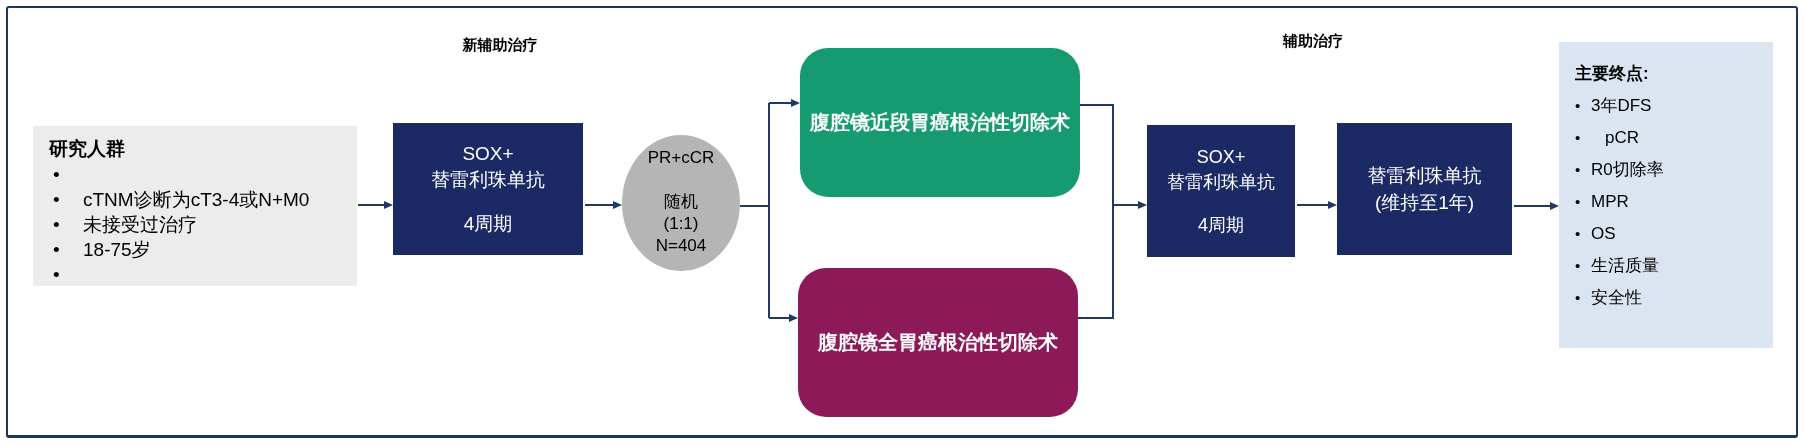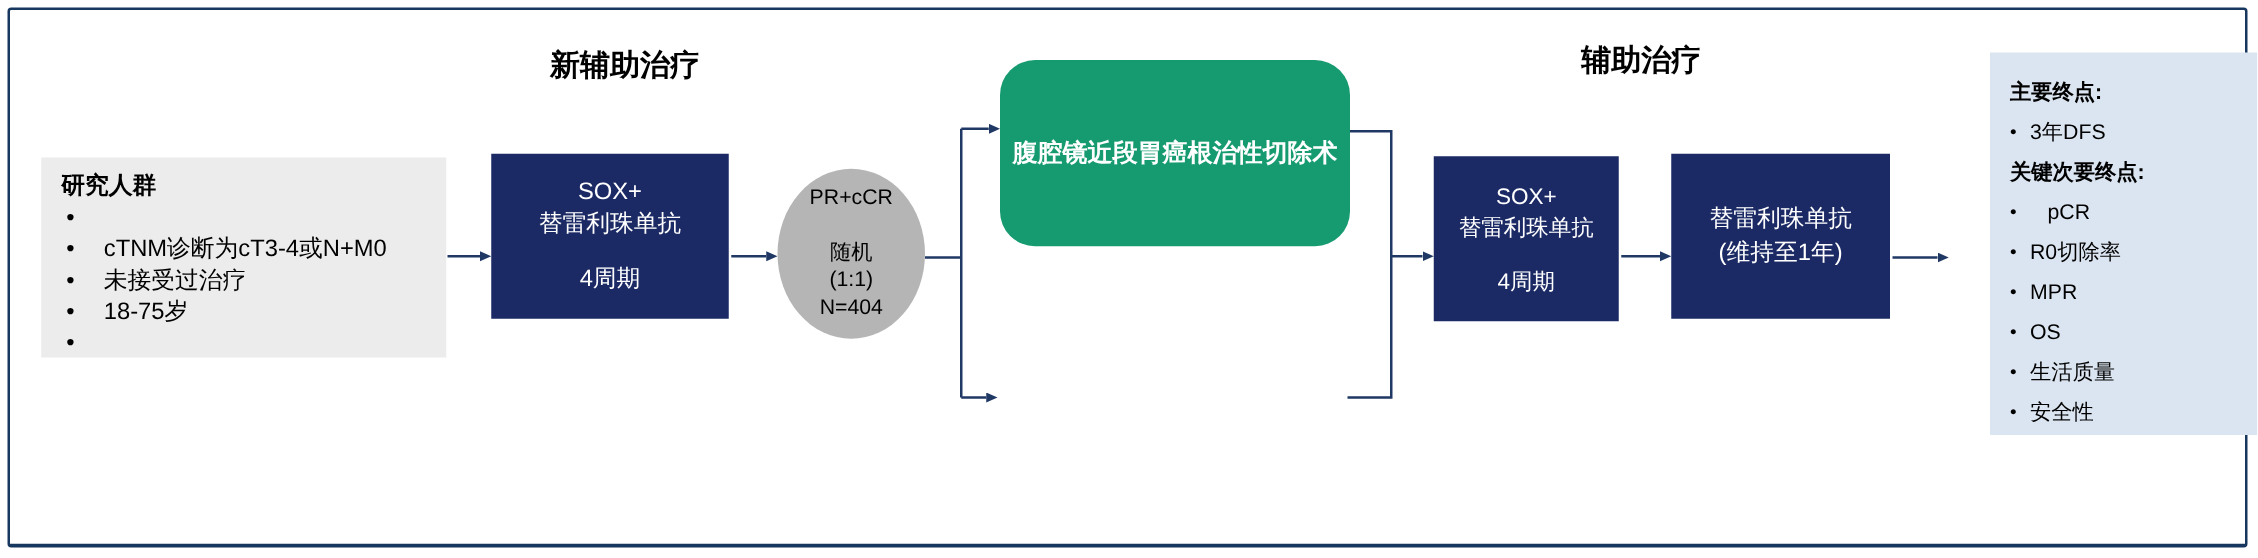"新辅助治疗" .phase-label { font-size: 24px -> 15px }
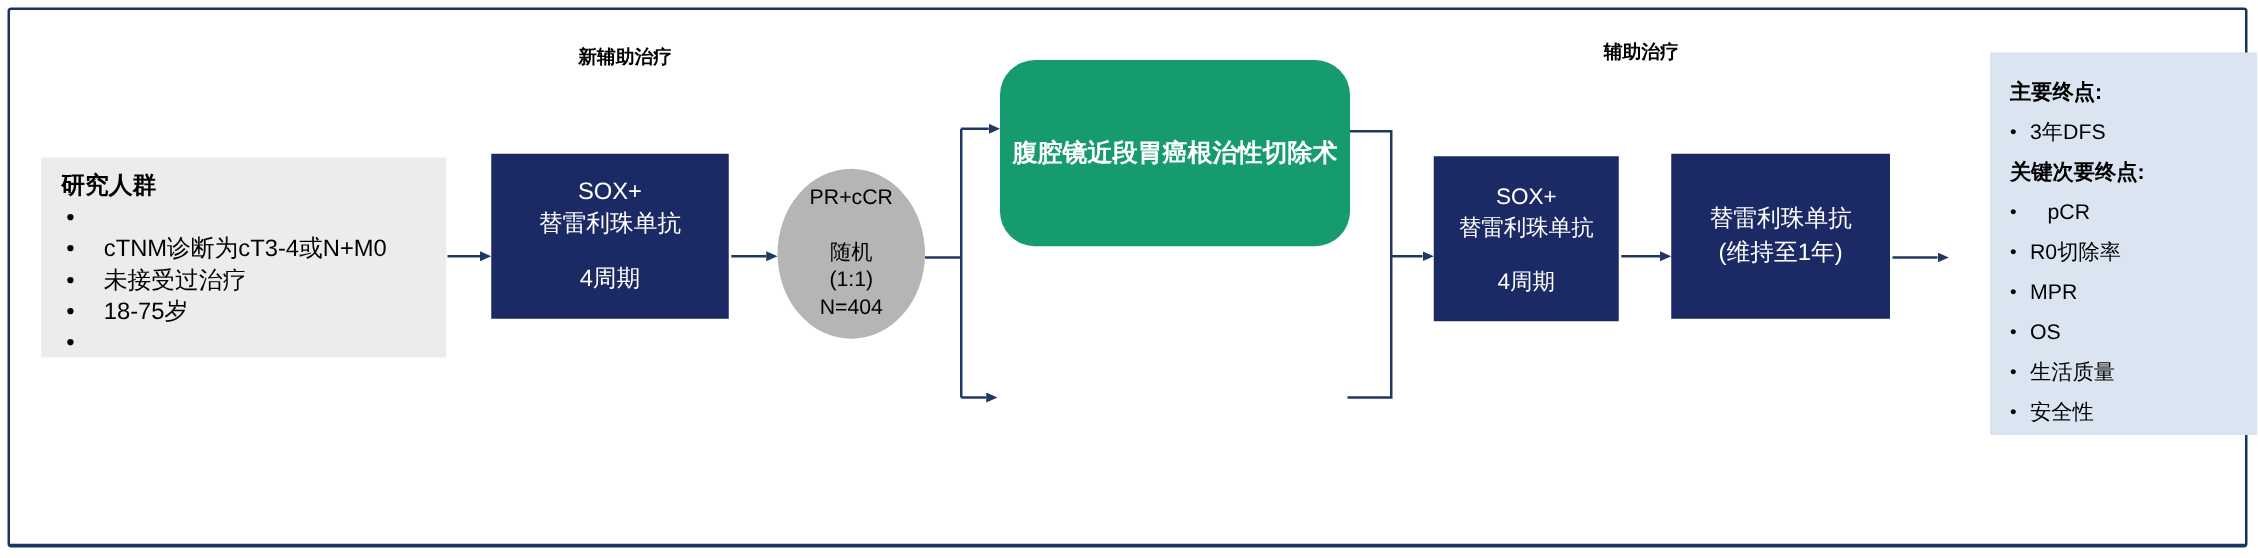"主要终点:" .endpoints { margin-left: 33px -> none }
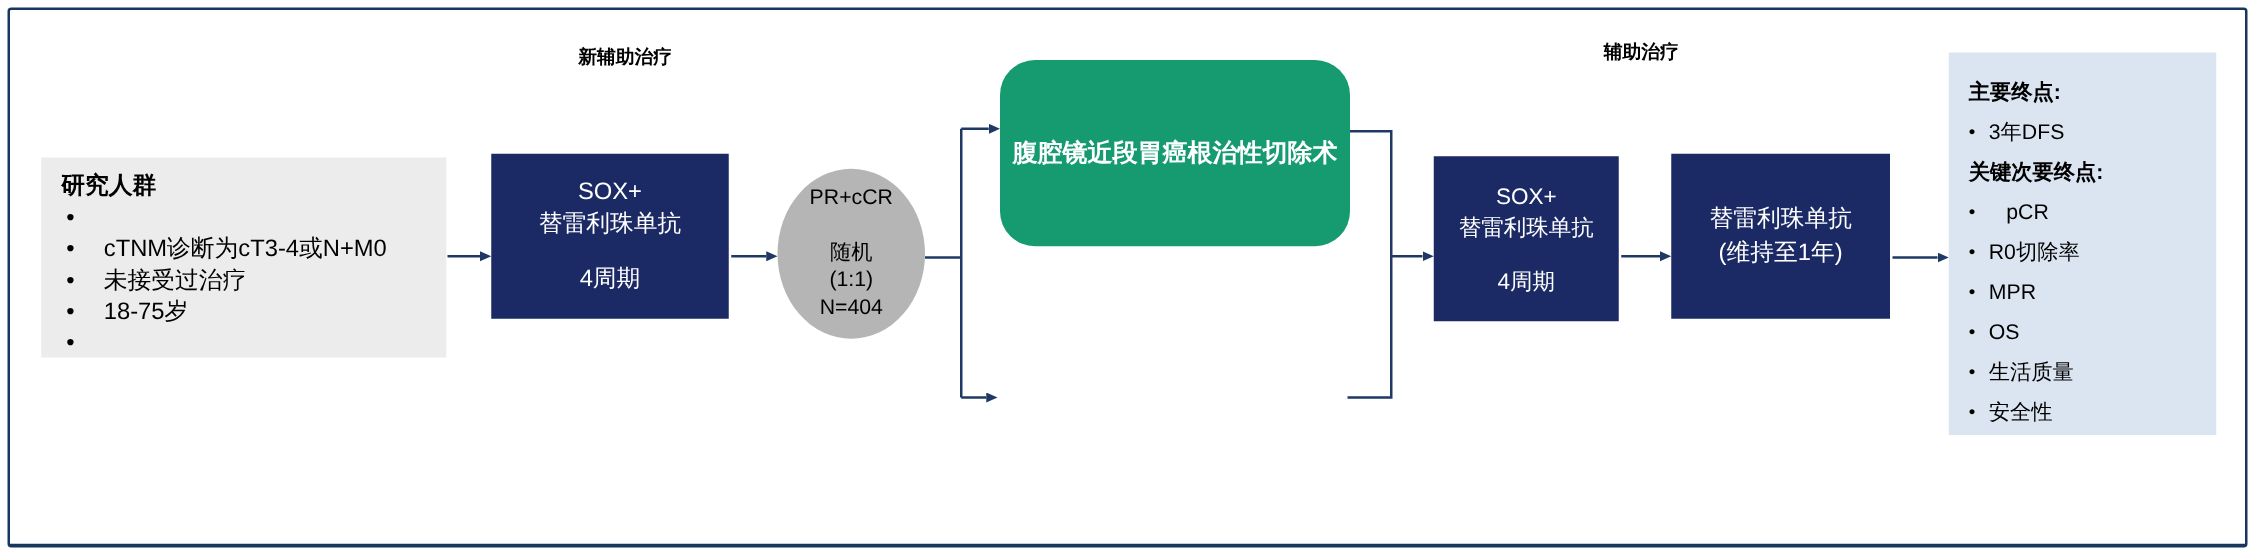"关键次要终点:" div.ep-header { html: <div>关键次要终点:</div> -> none }
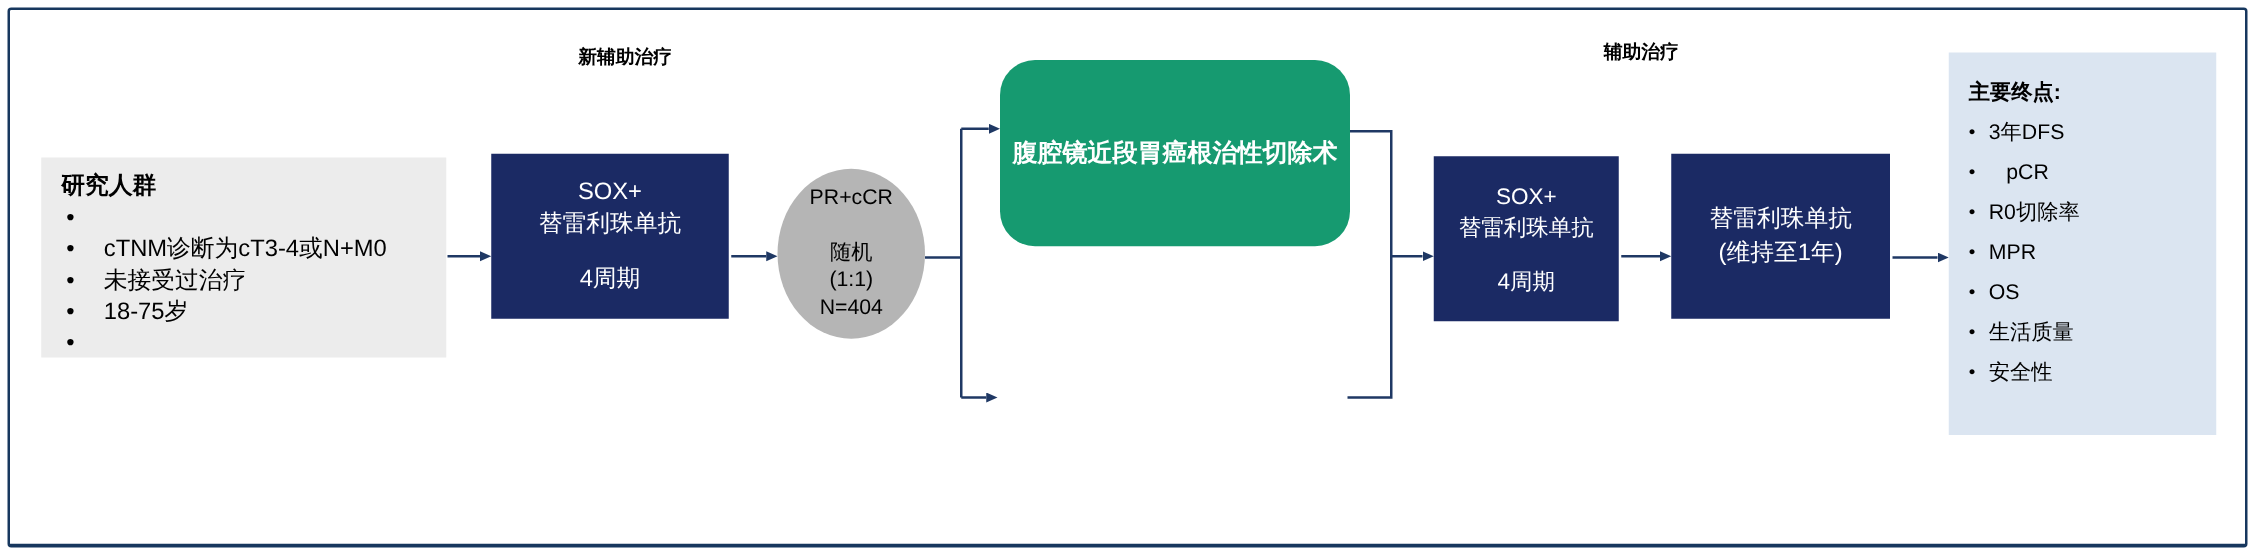"腹腔镜全胃癌根治性切除术" div.surg { html: none -> <div> <span>腹腔镜全胃癌根治性切除术</span> </div> }
